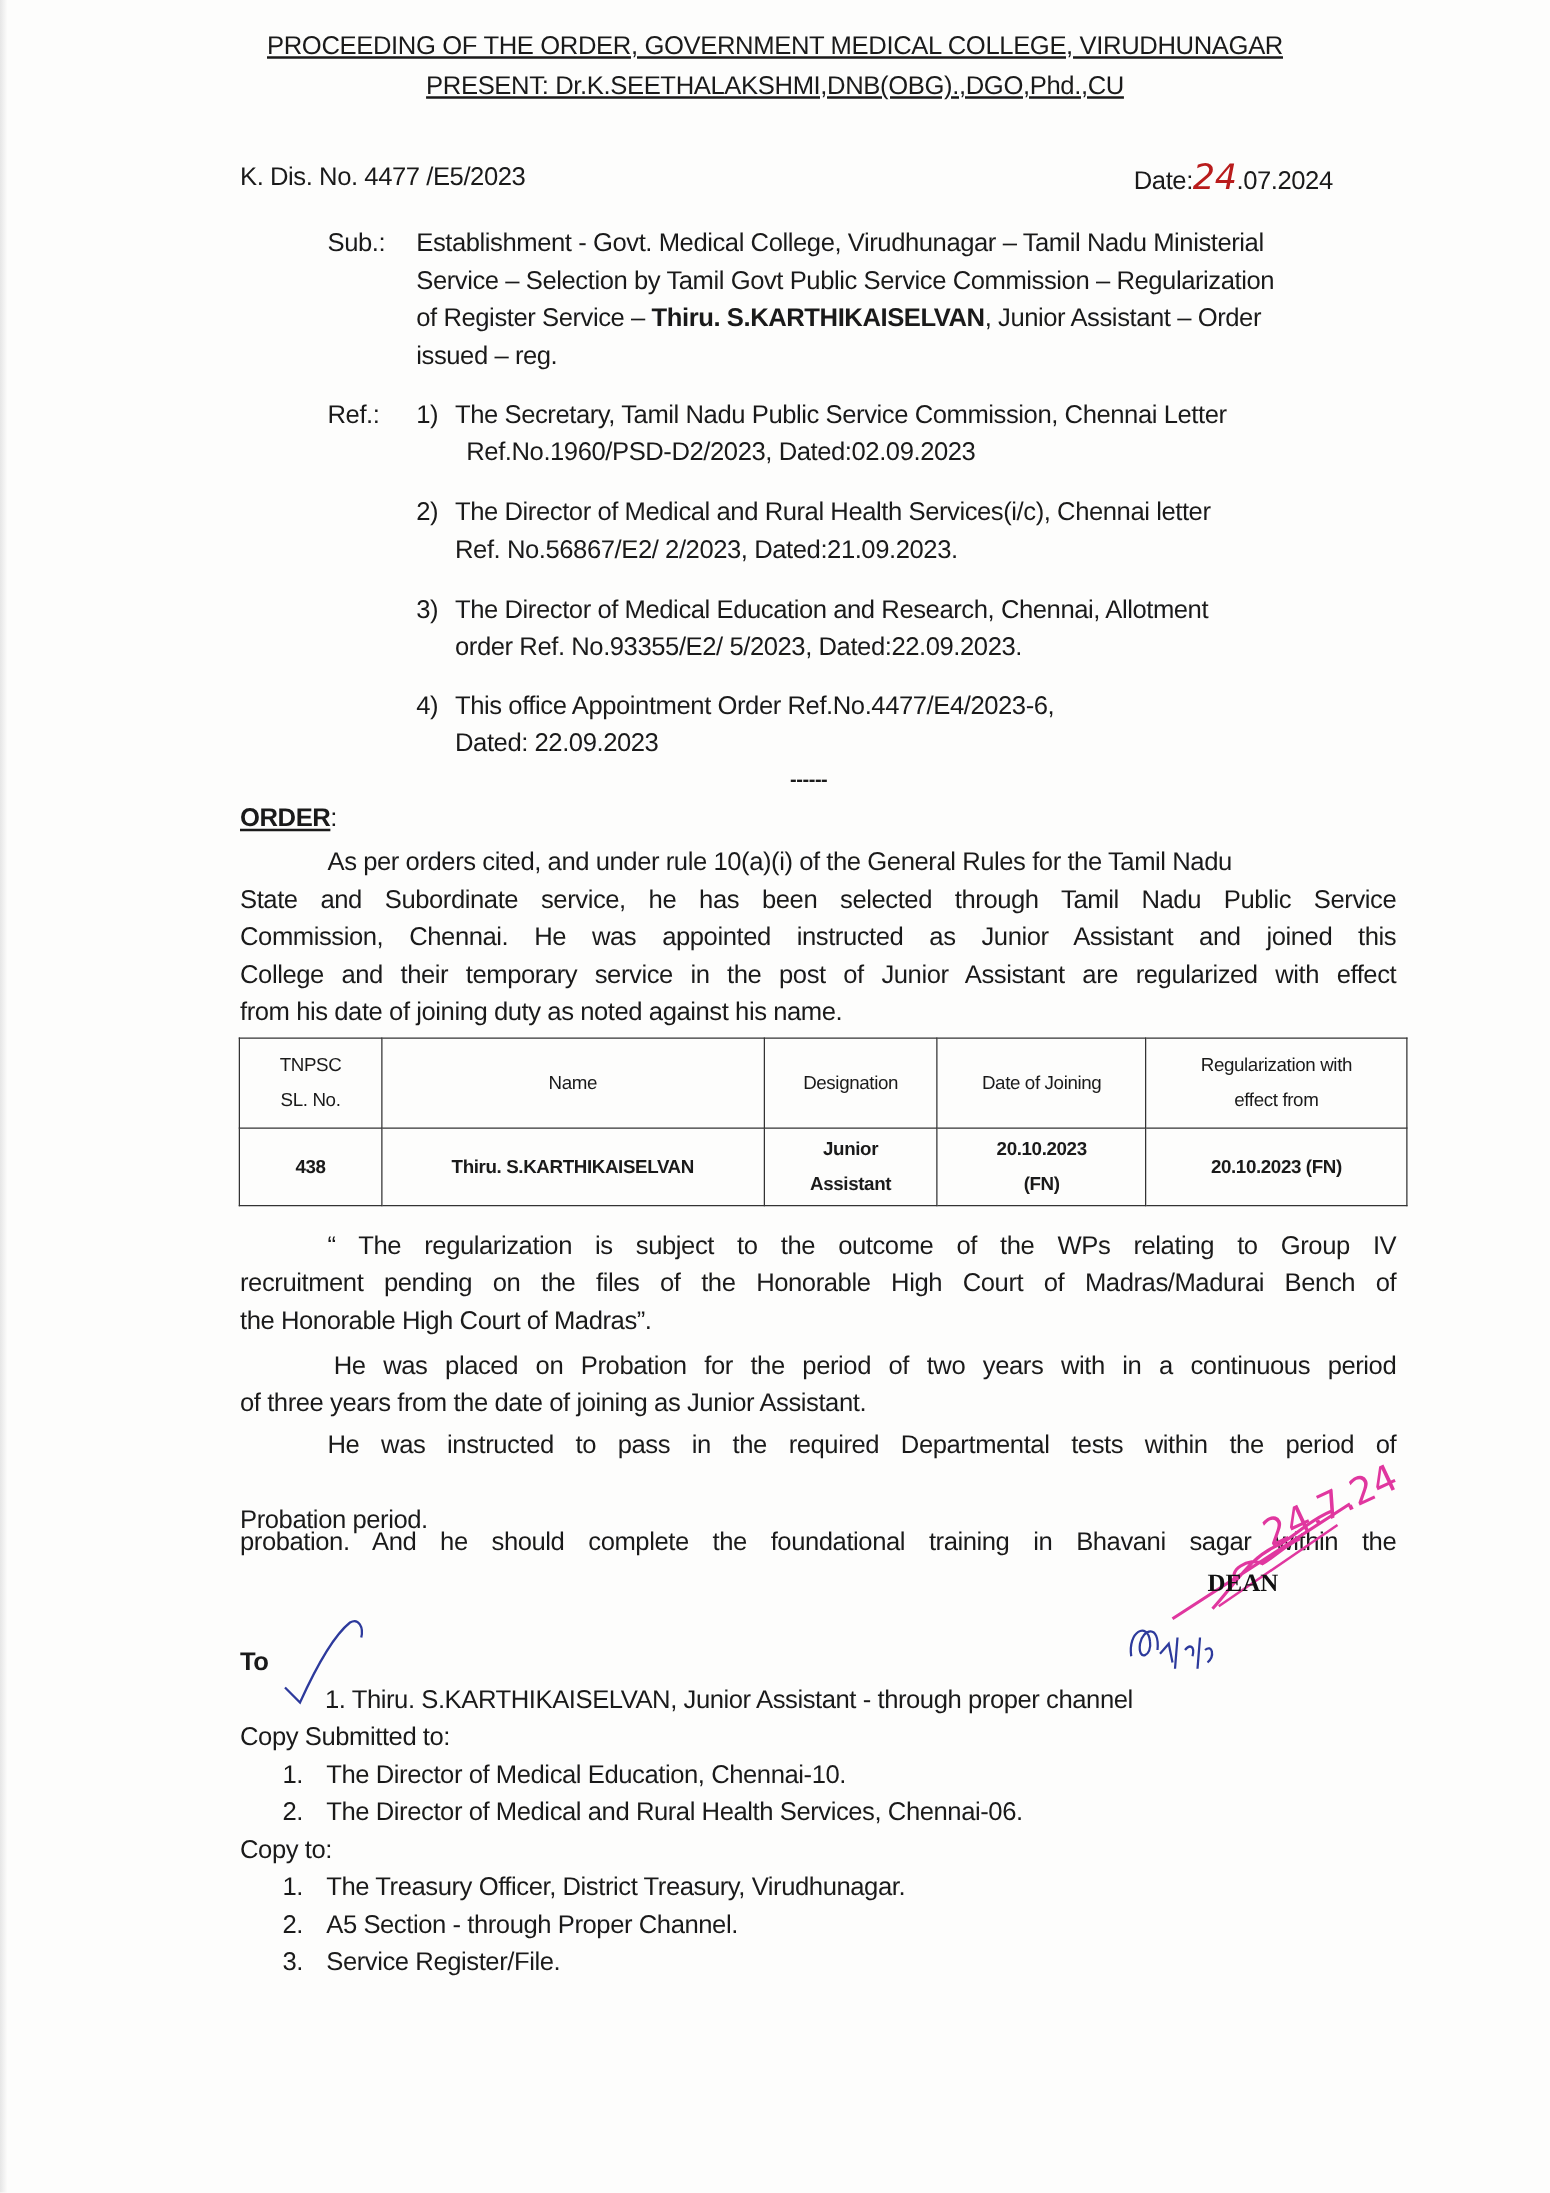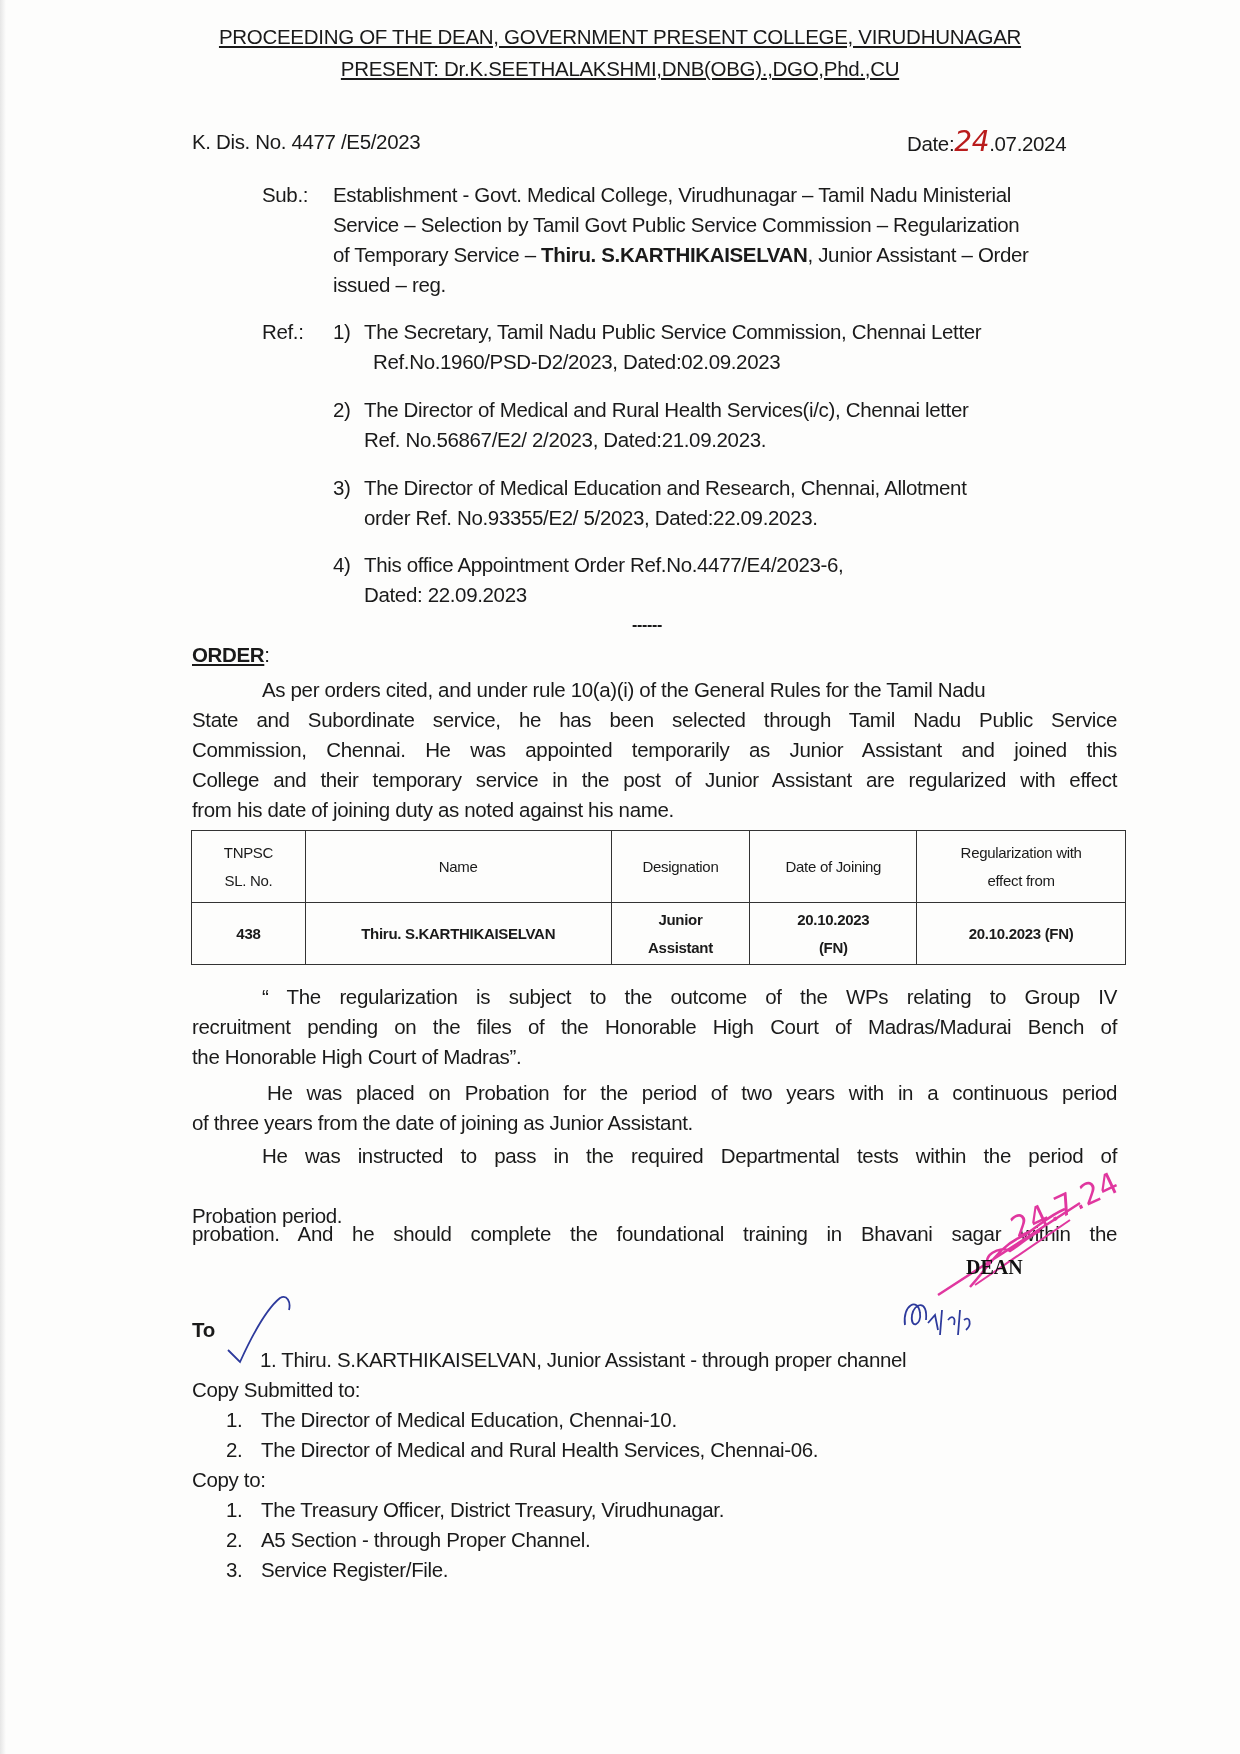"PROCEEDING OF THE DEAN, GOVERNMENT" div.abs { text: DEAN, GOVERNMENT PRESENT -> ORDER, GOVERNMENT MEDICAL }
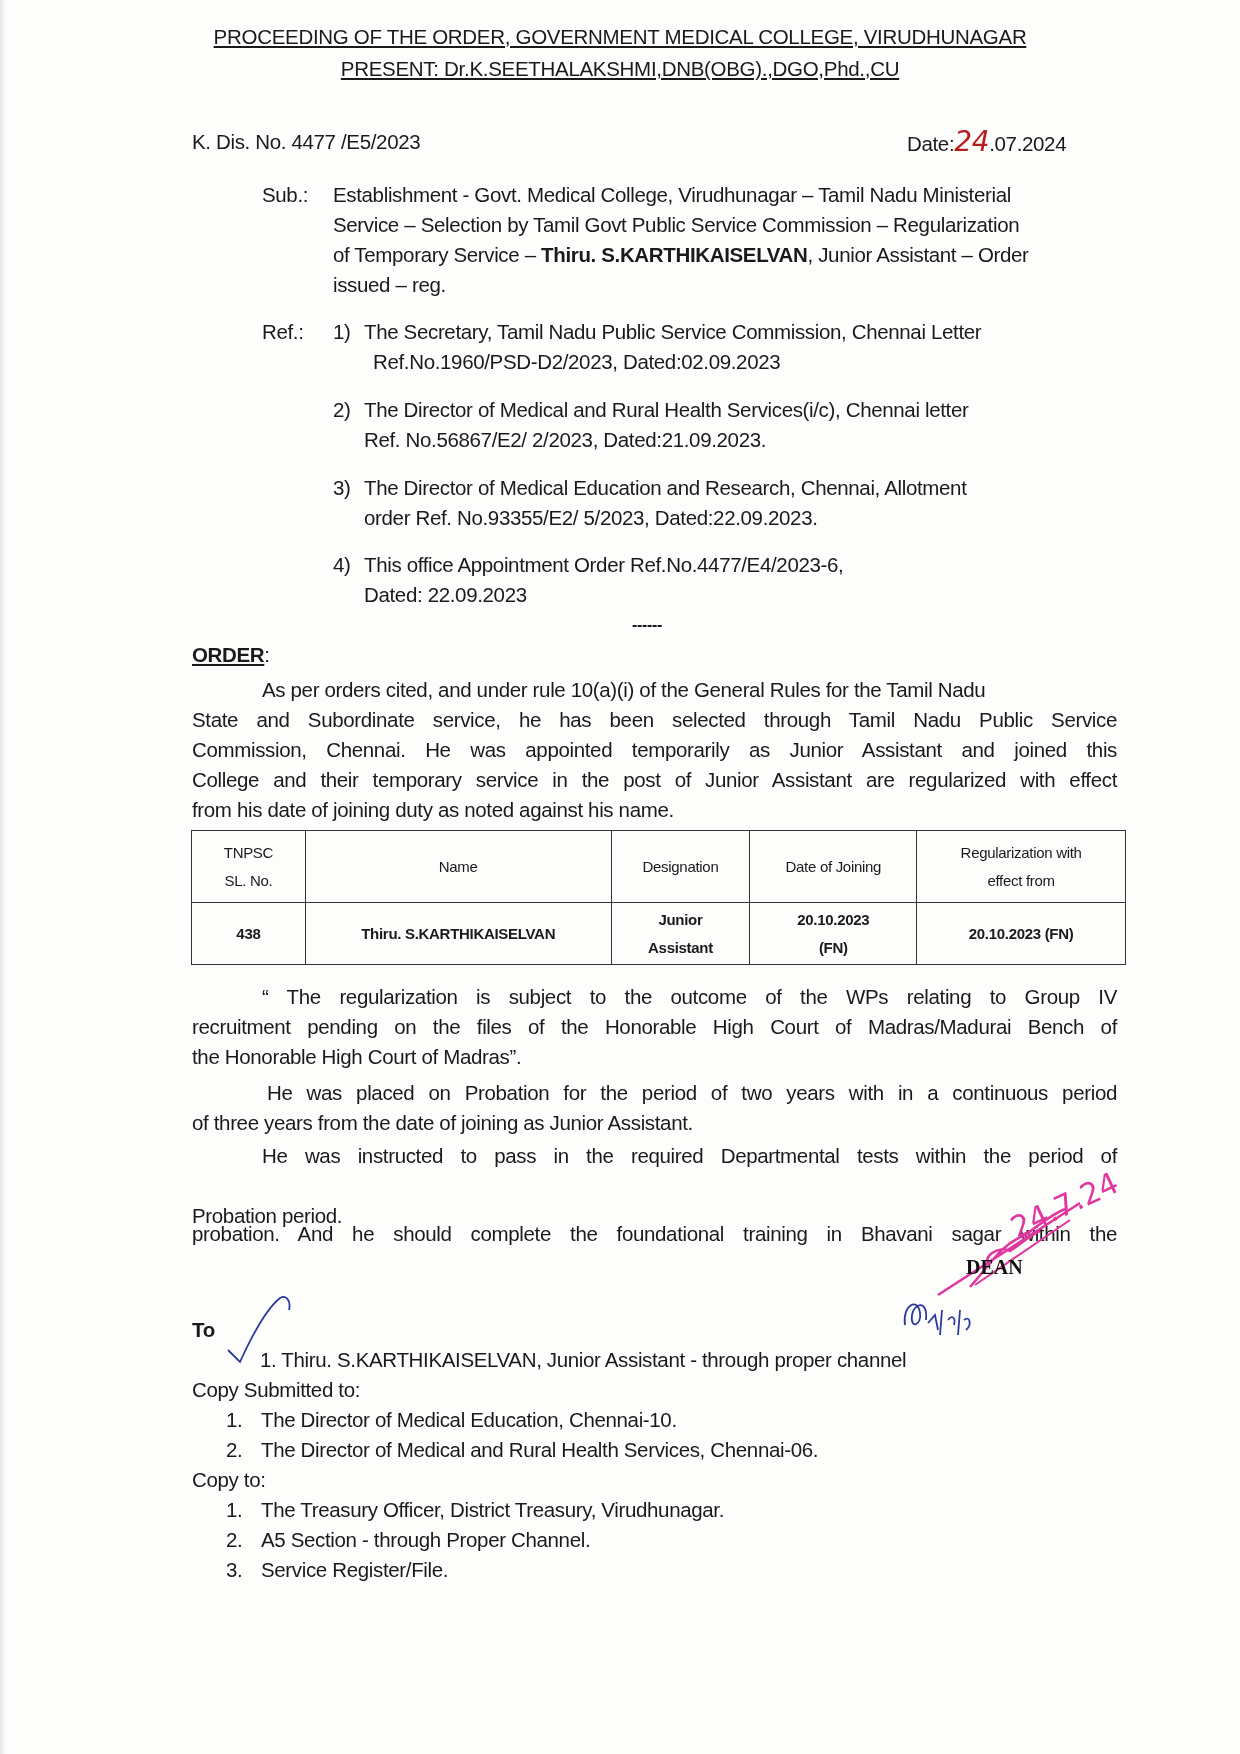"of Temporary Service –" span { text: Temporary -> Register }
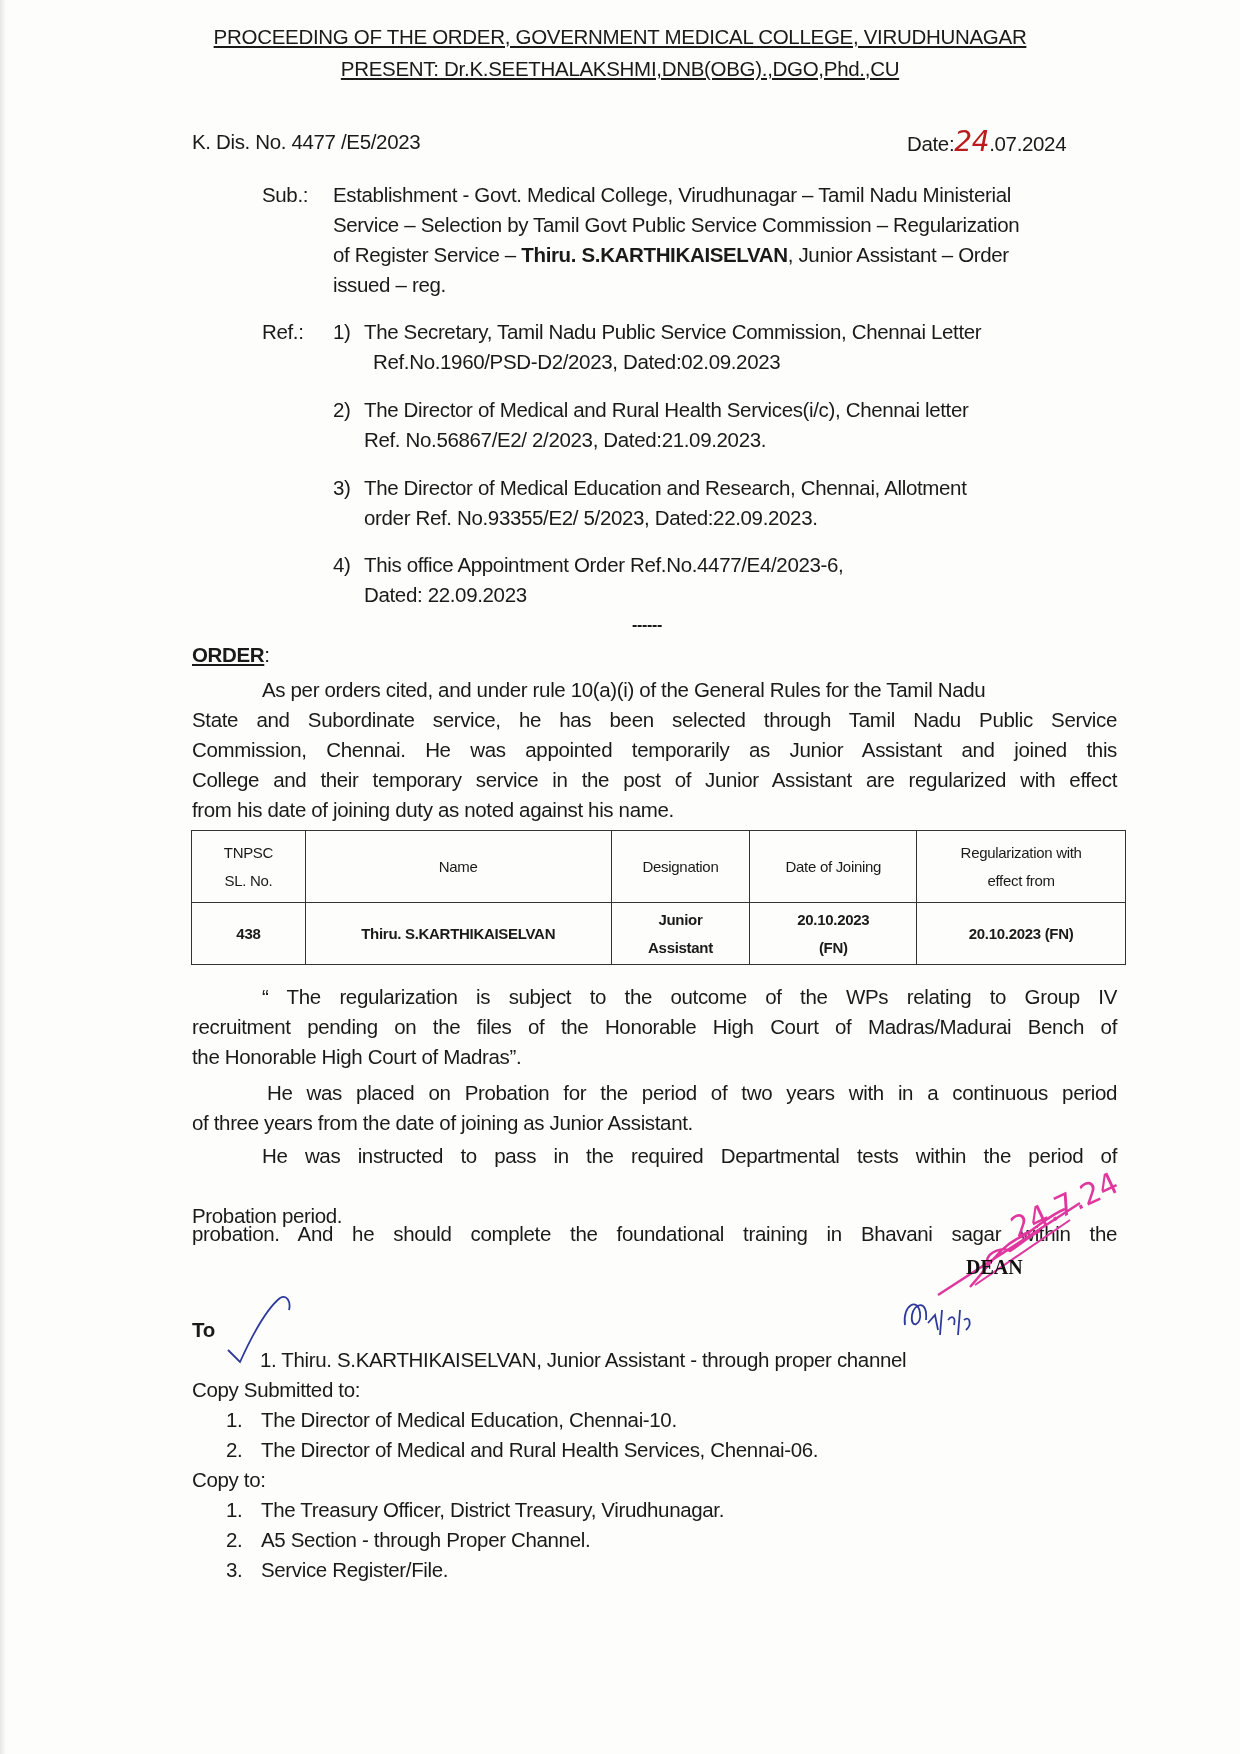"Commission, Chennai. He was appointed" div.abs { text: temporarily -> instructed }
